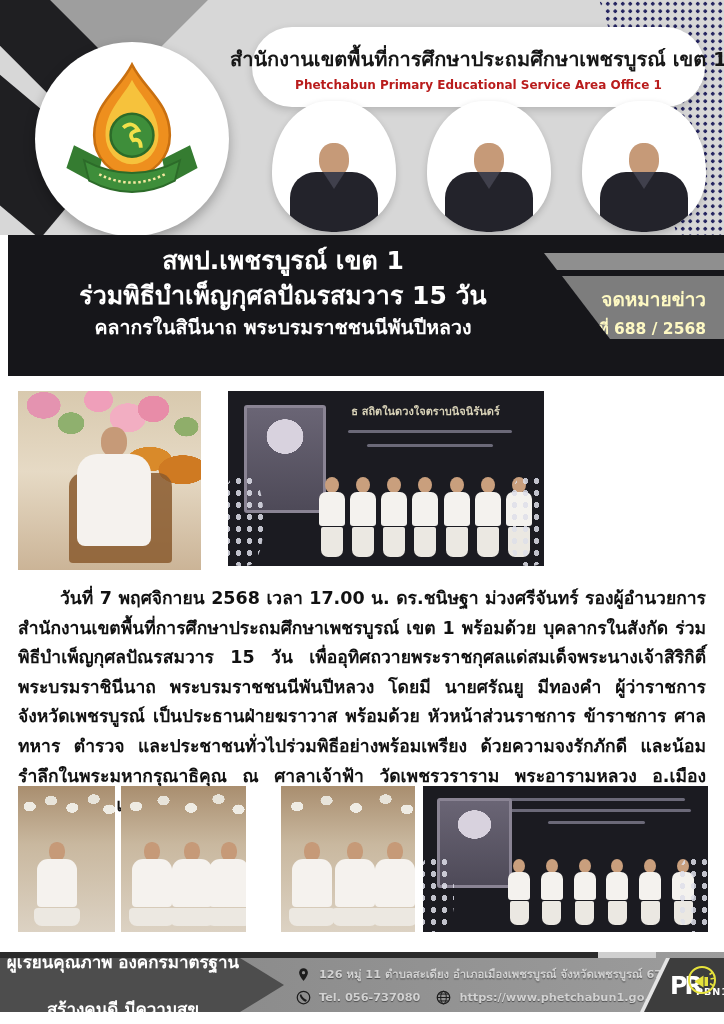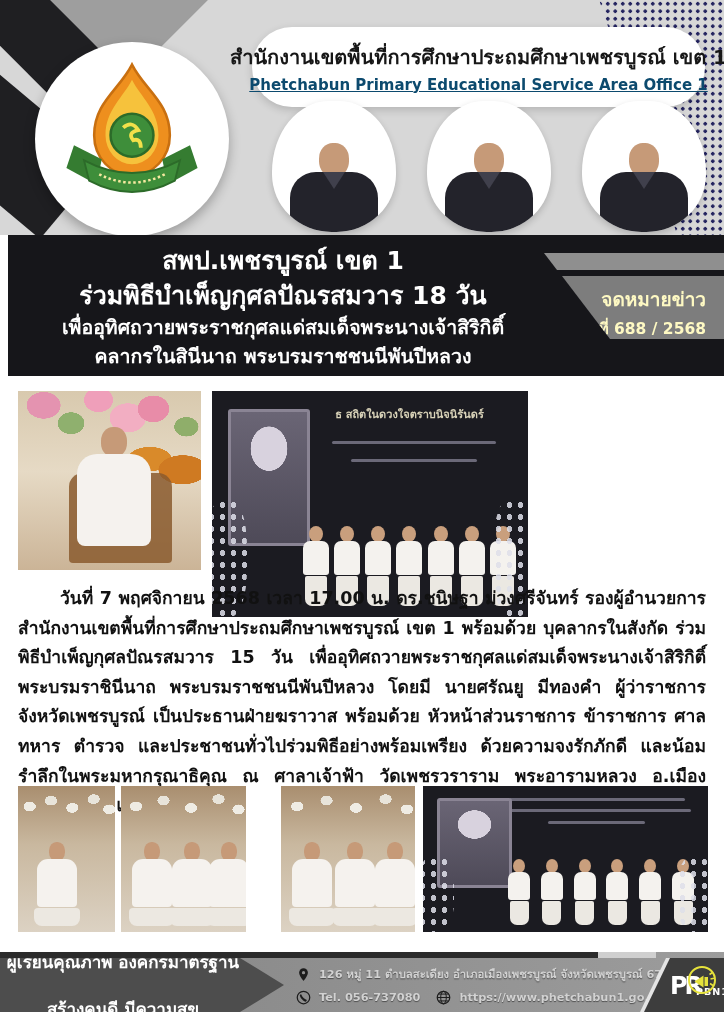"Phetchabun Primary Educational Service" .title-en { color: #0c4a6e -> #b91c1c; font-size: 15px -> 12px; text-decoration: underline -> none }
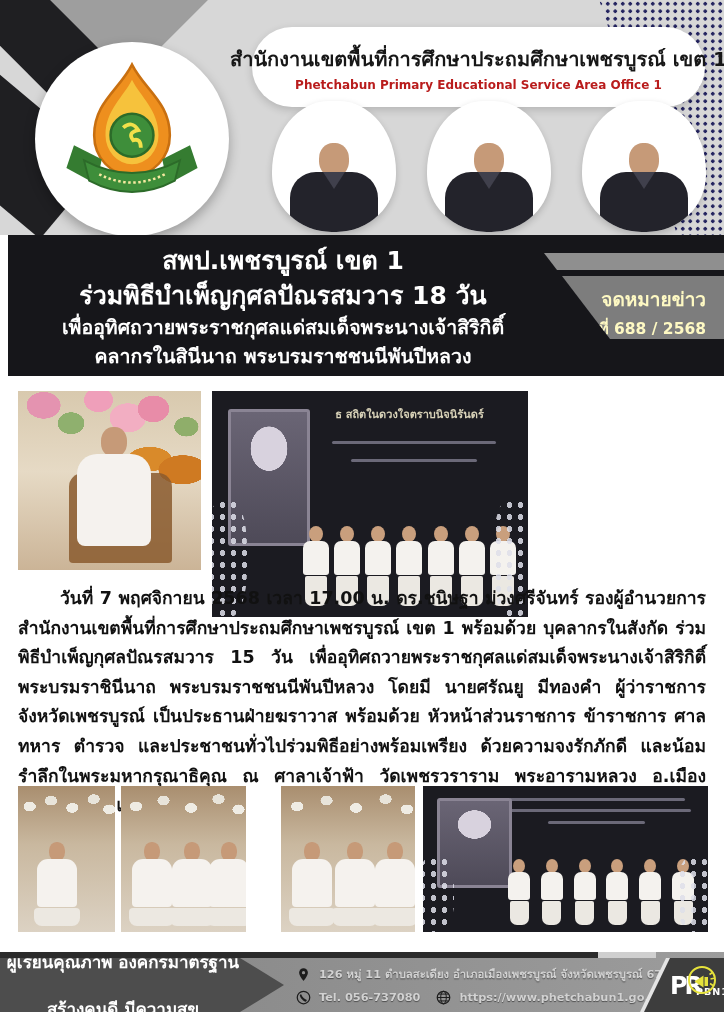"ร่วมพิธีบำเพ็ญกุศลปัณรสมวาร 18 วัน" div.bt2 { text: 18 -> 15 }
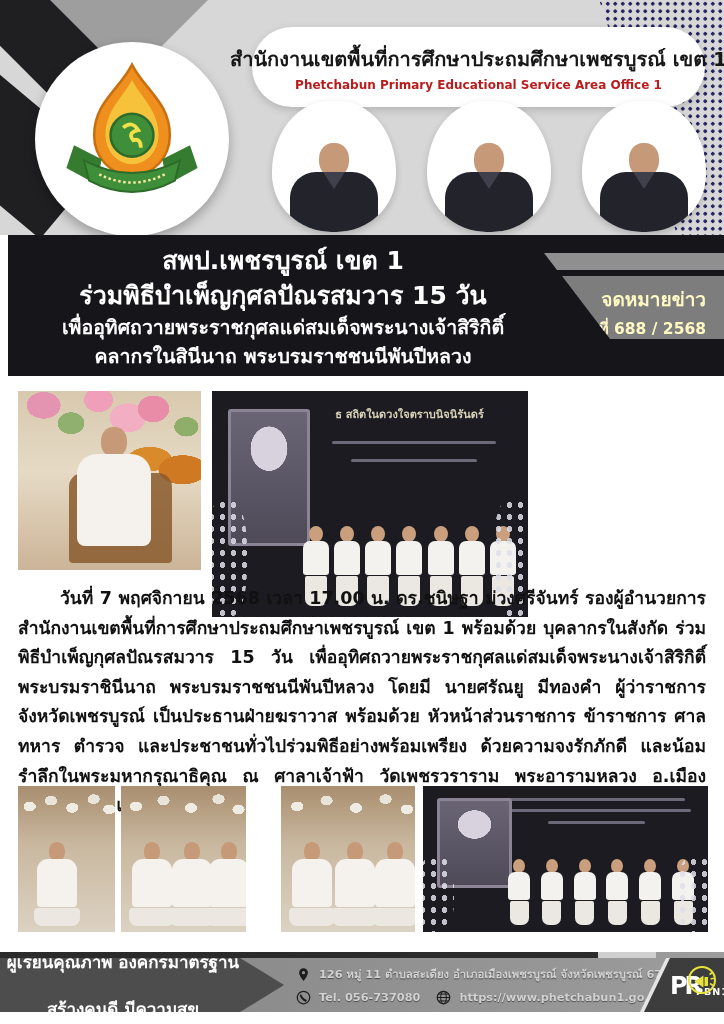"เพื่ออุทิศถวายพระราชกุศลแด่สมเด็จพระนางเ" div.bt3 { html: <div>เพื่ออุทิศถวายพระราชกุศลแด่สมเด็จพระนางเจ้าสิริกิติ์</div> -> none }
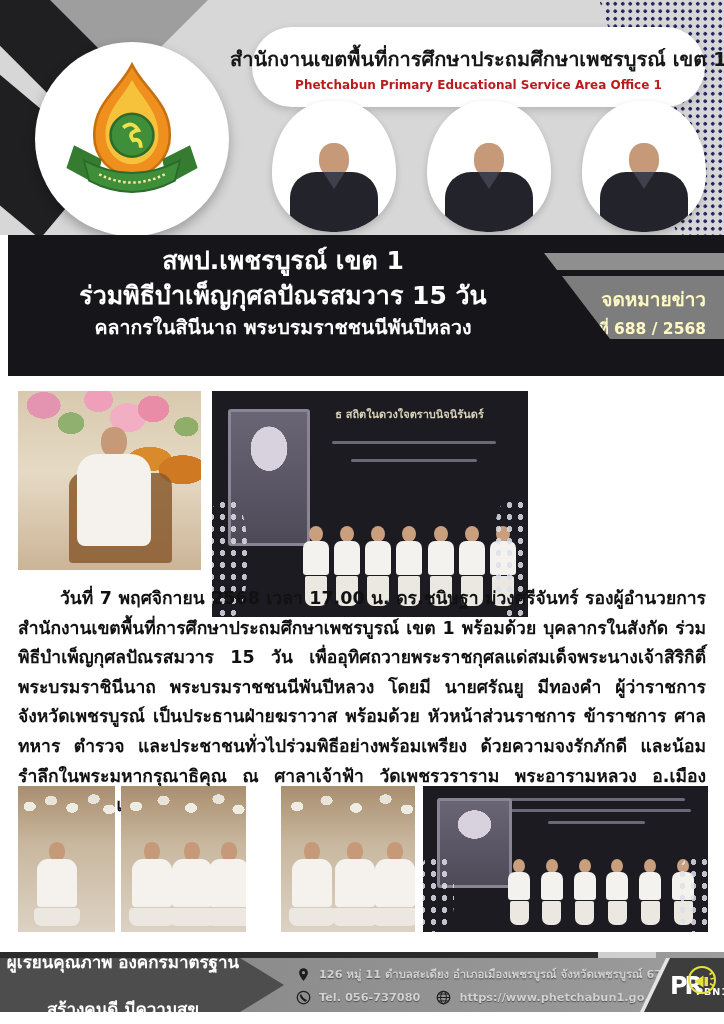"ธ สถิตในดวงใจตราบนิจนิรันดร์" #p2 { height: 226px -> 175px; left: 212px -> 228px }
